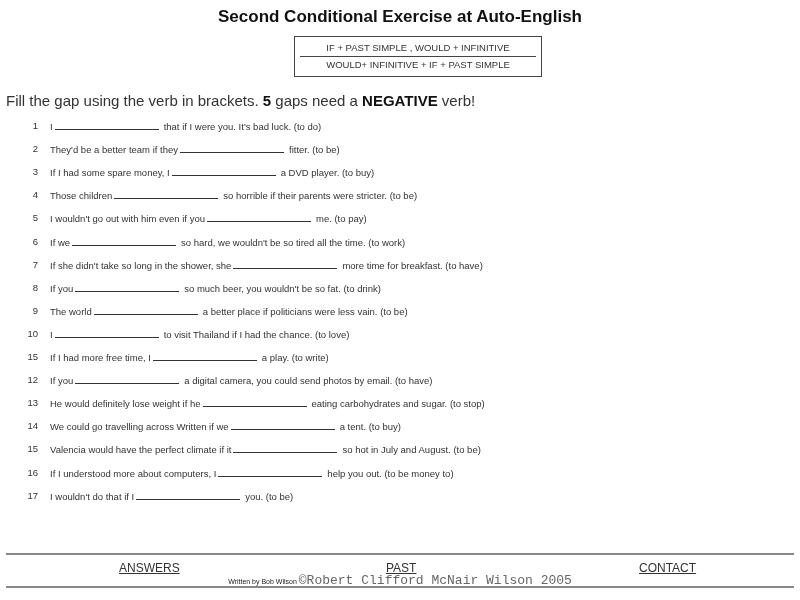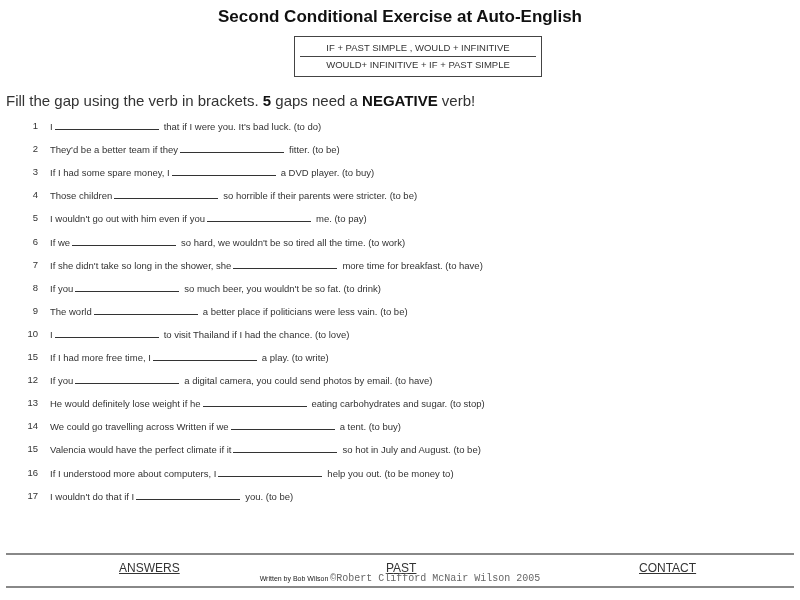"©Robert Clifford McNair Wilson 2005" .credit .mono { font-size: 10px -> 13px }
